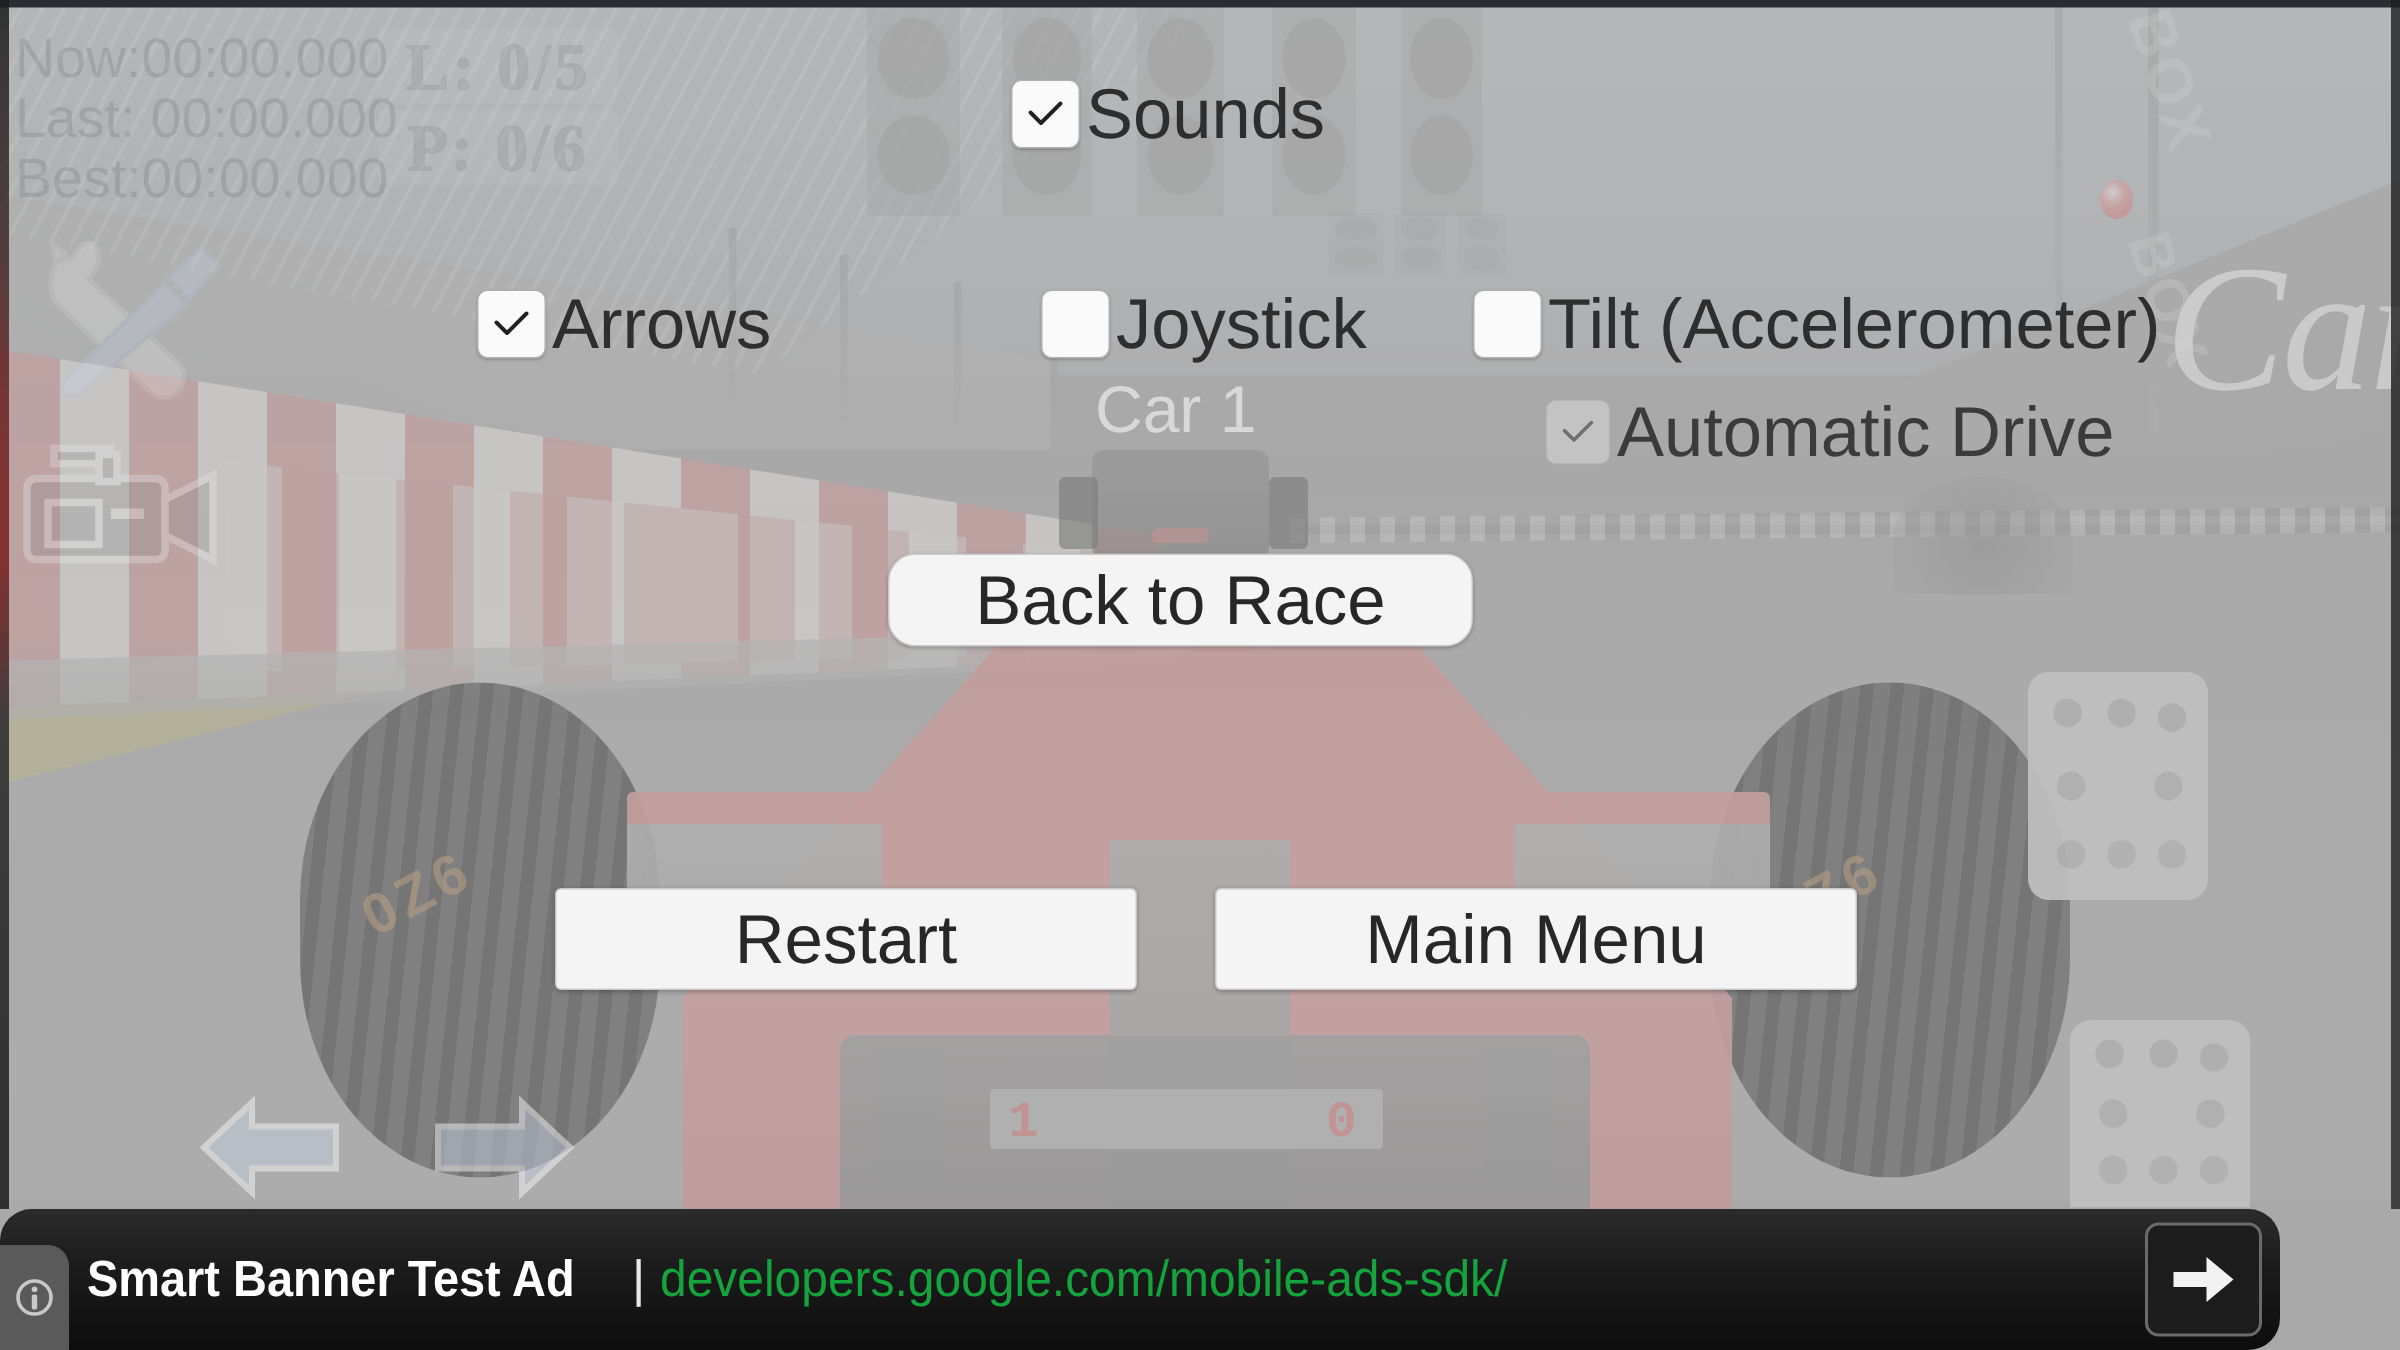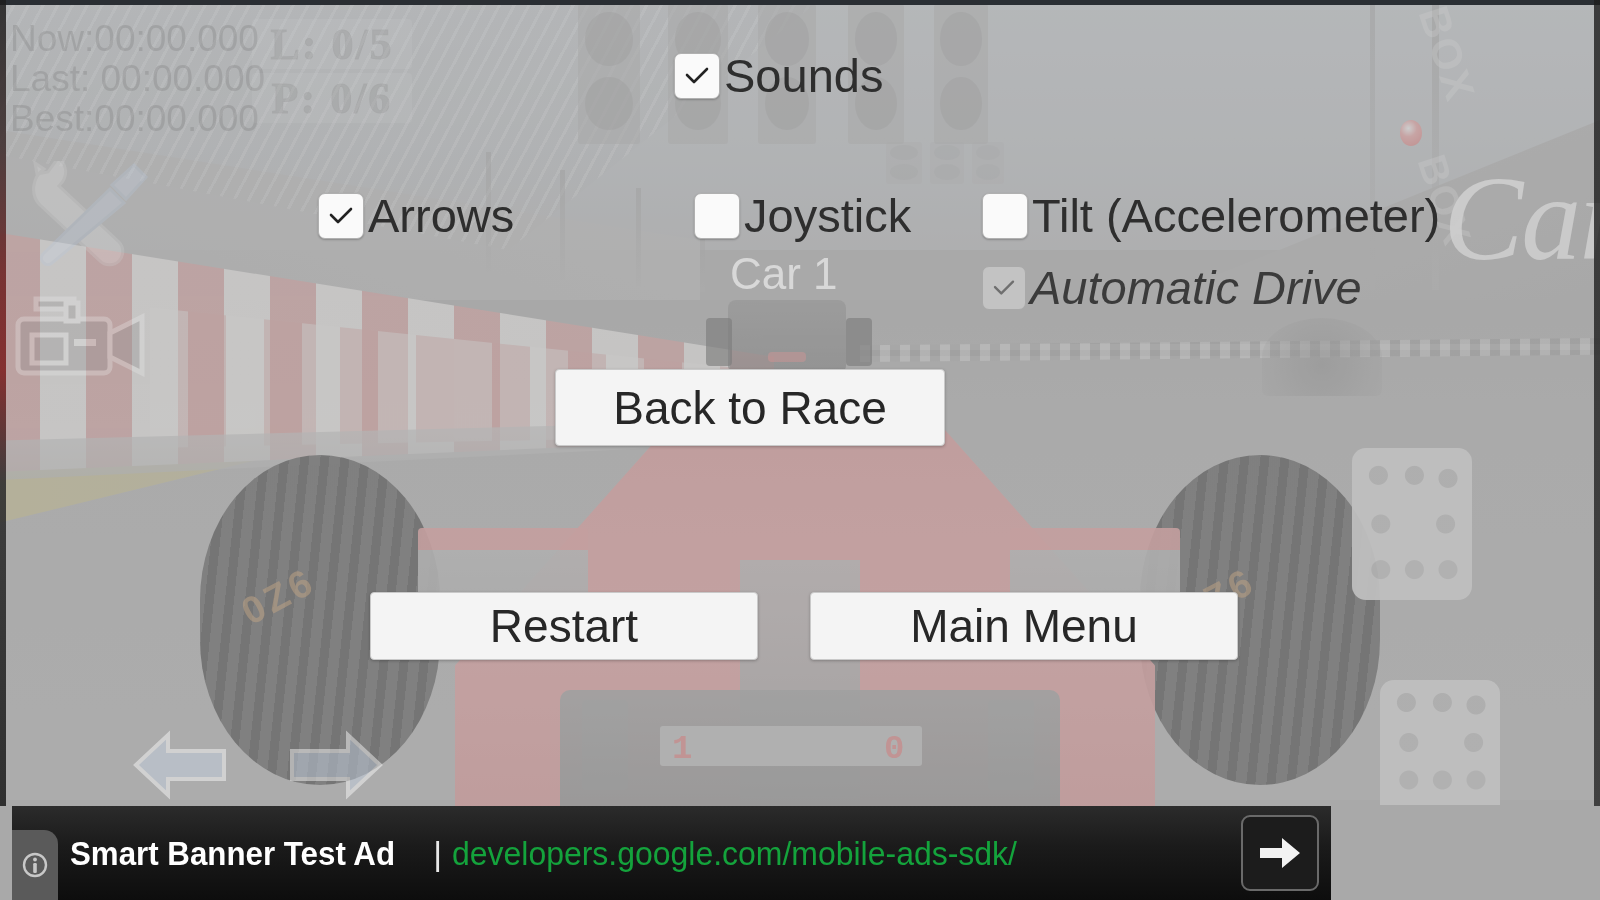"Automatic Drive" #opt-auto { font-style: italic -> none; left: 982px -> 1030px }
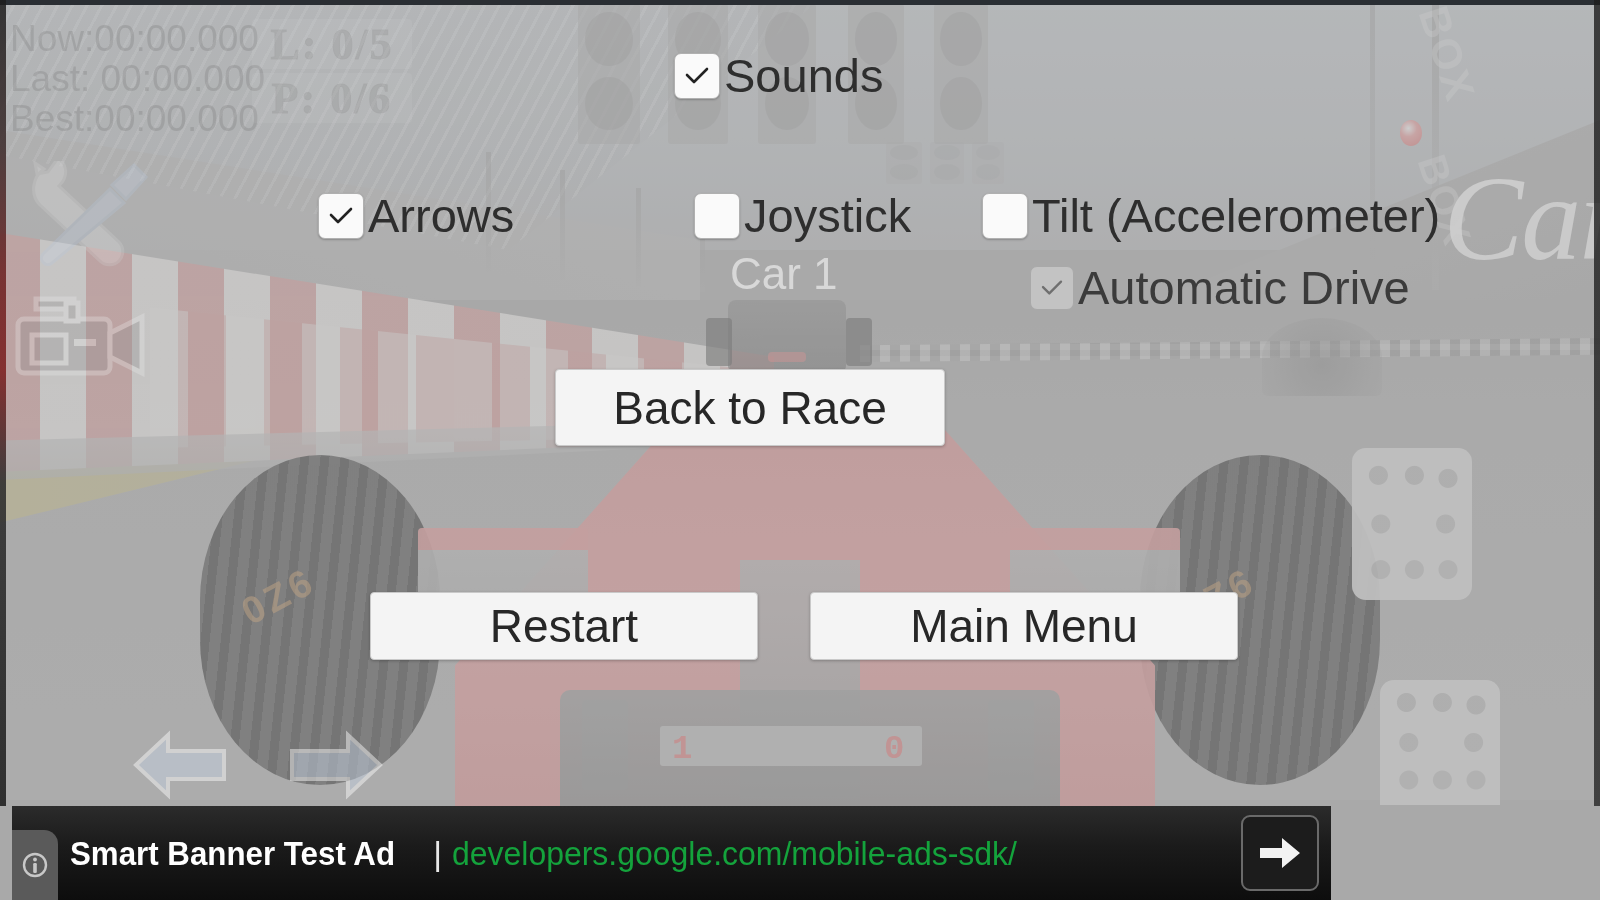"Back to Race" #btn-back-to-race { border-radius: none -> 18px; height: 77px -> 62px; left: 555px -> 592px }
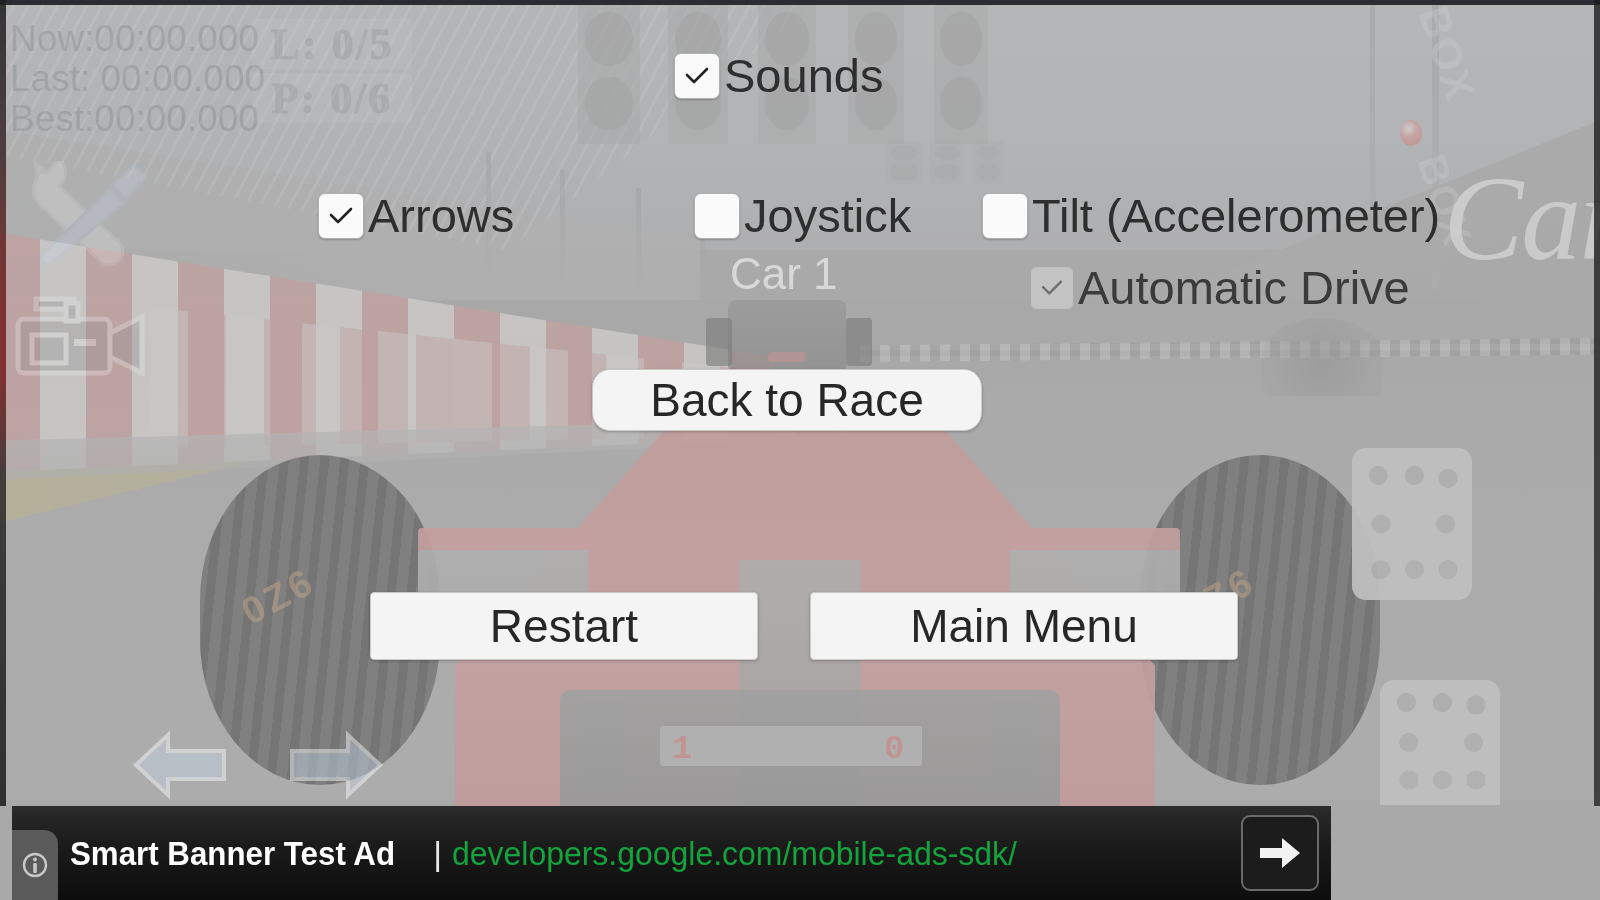"Smart Banner Test Ad" #ad-banner { border-radius: none -> 21px; left: 12px -> 0; width: 1319px -> 1520px }
